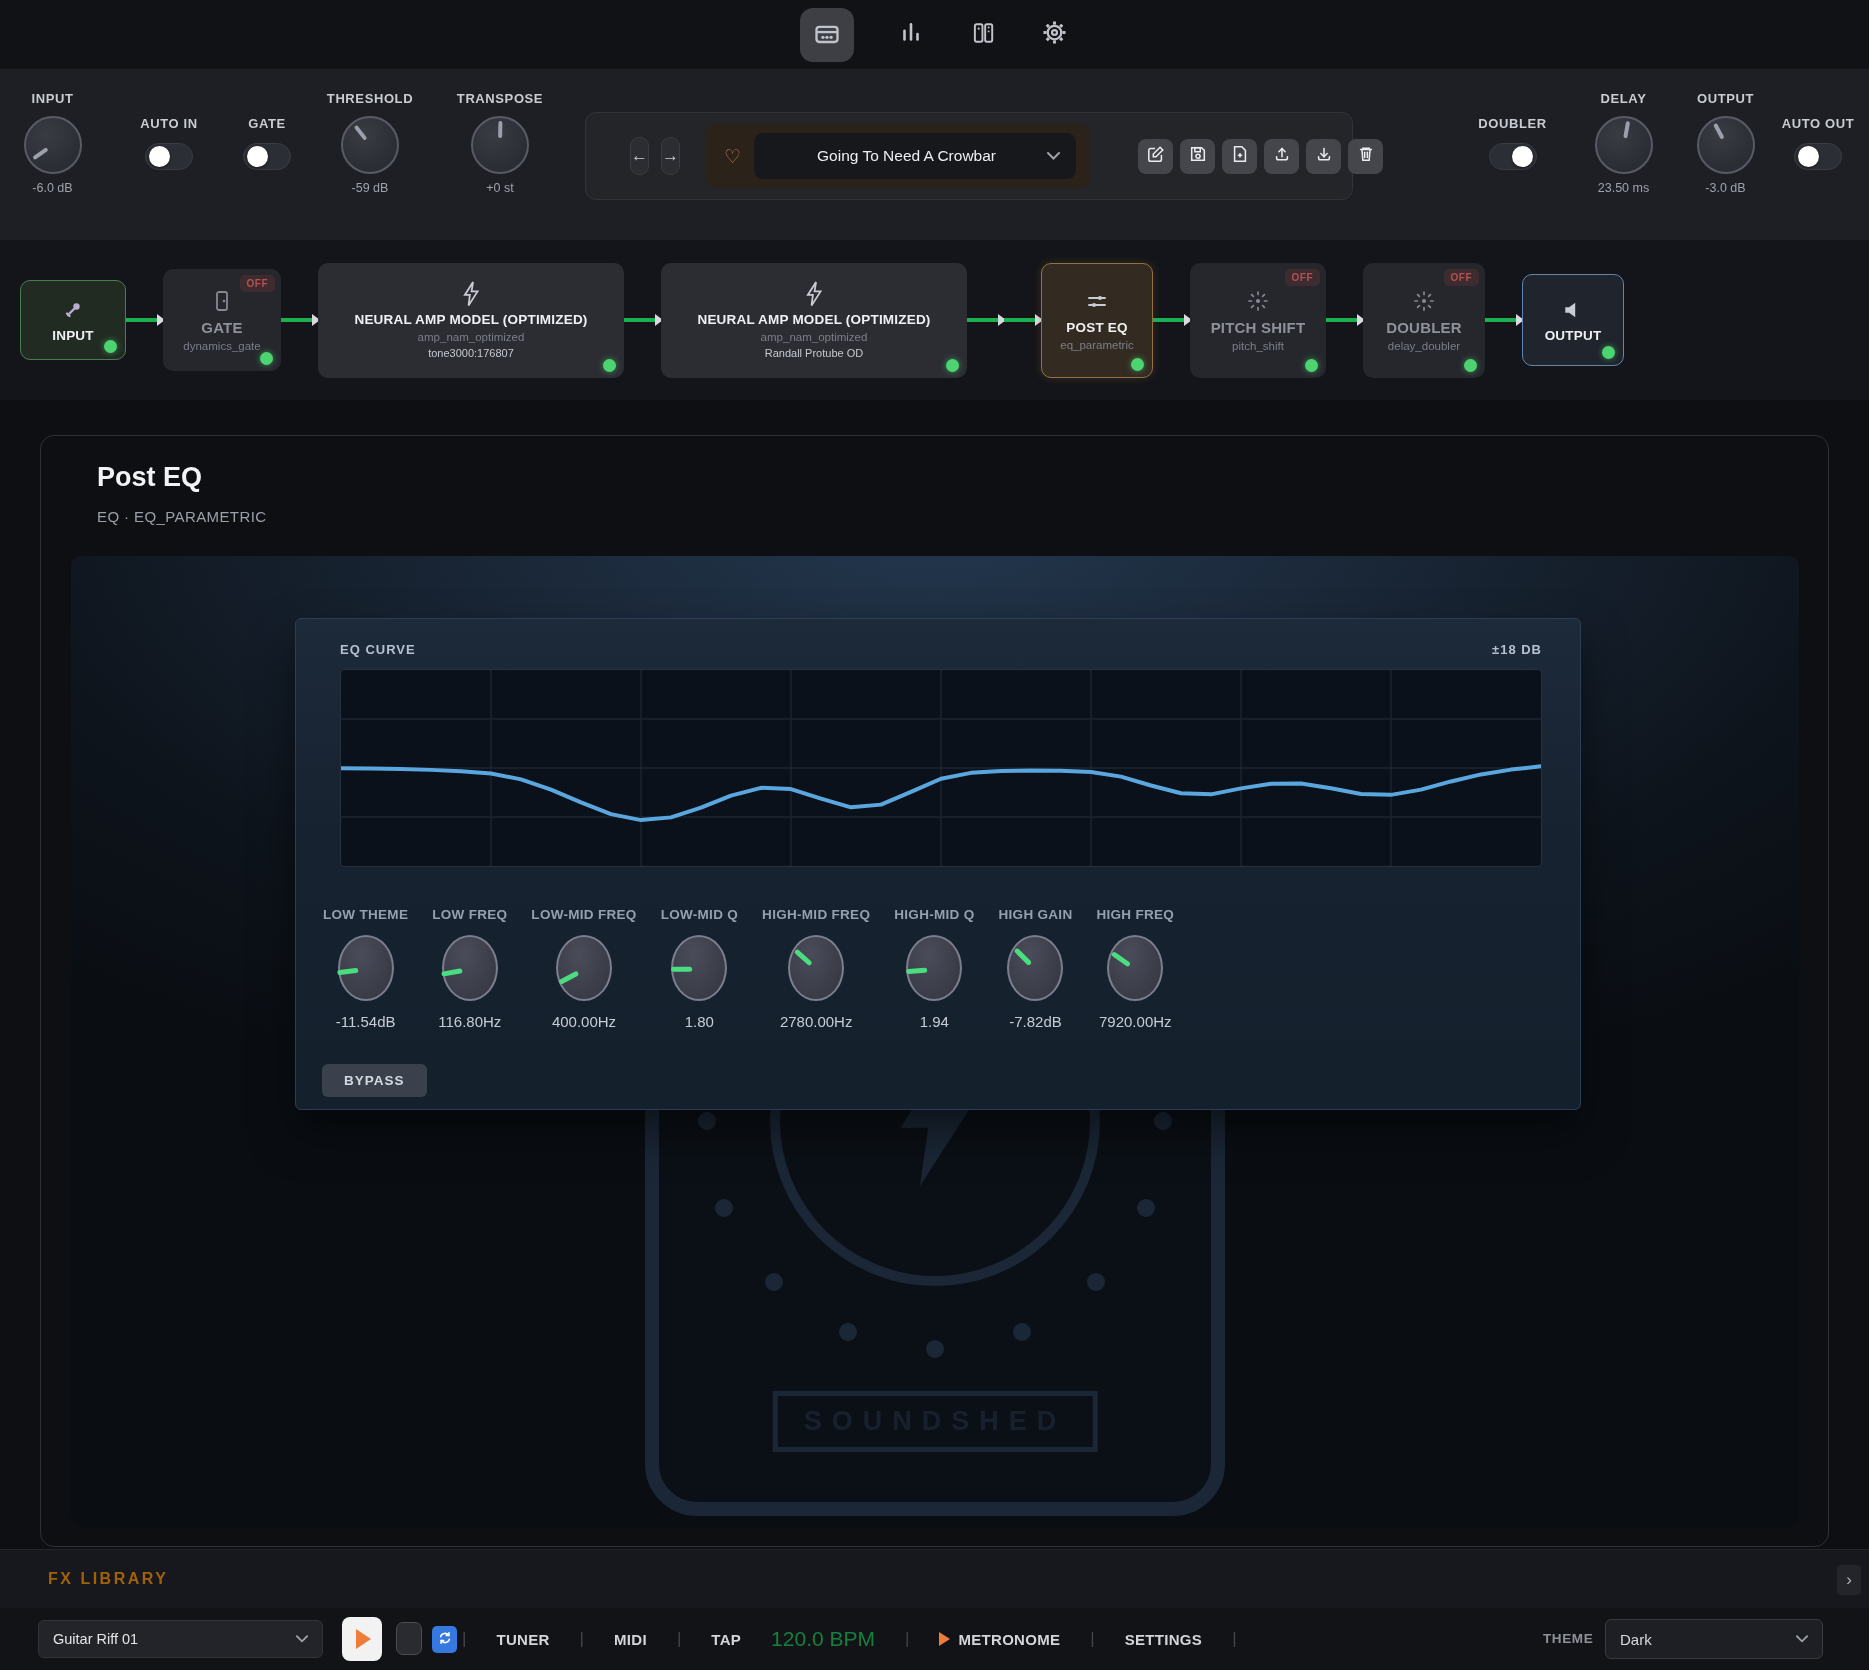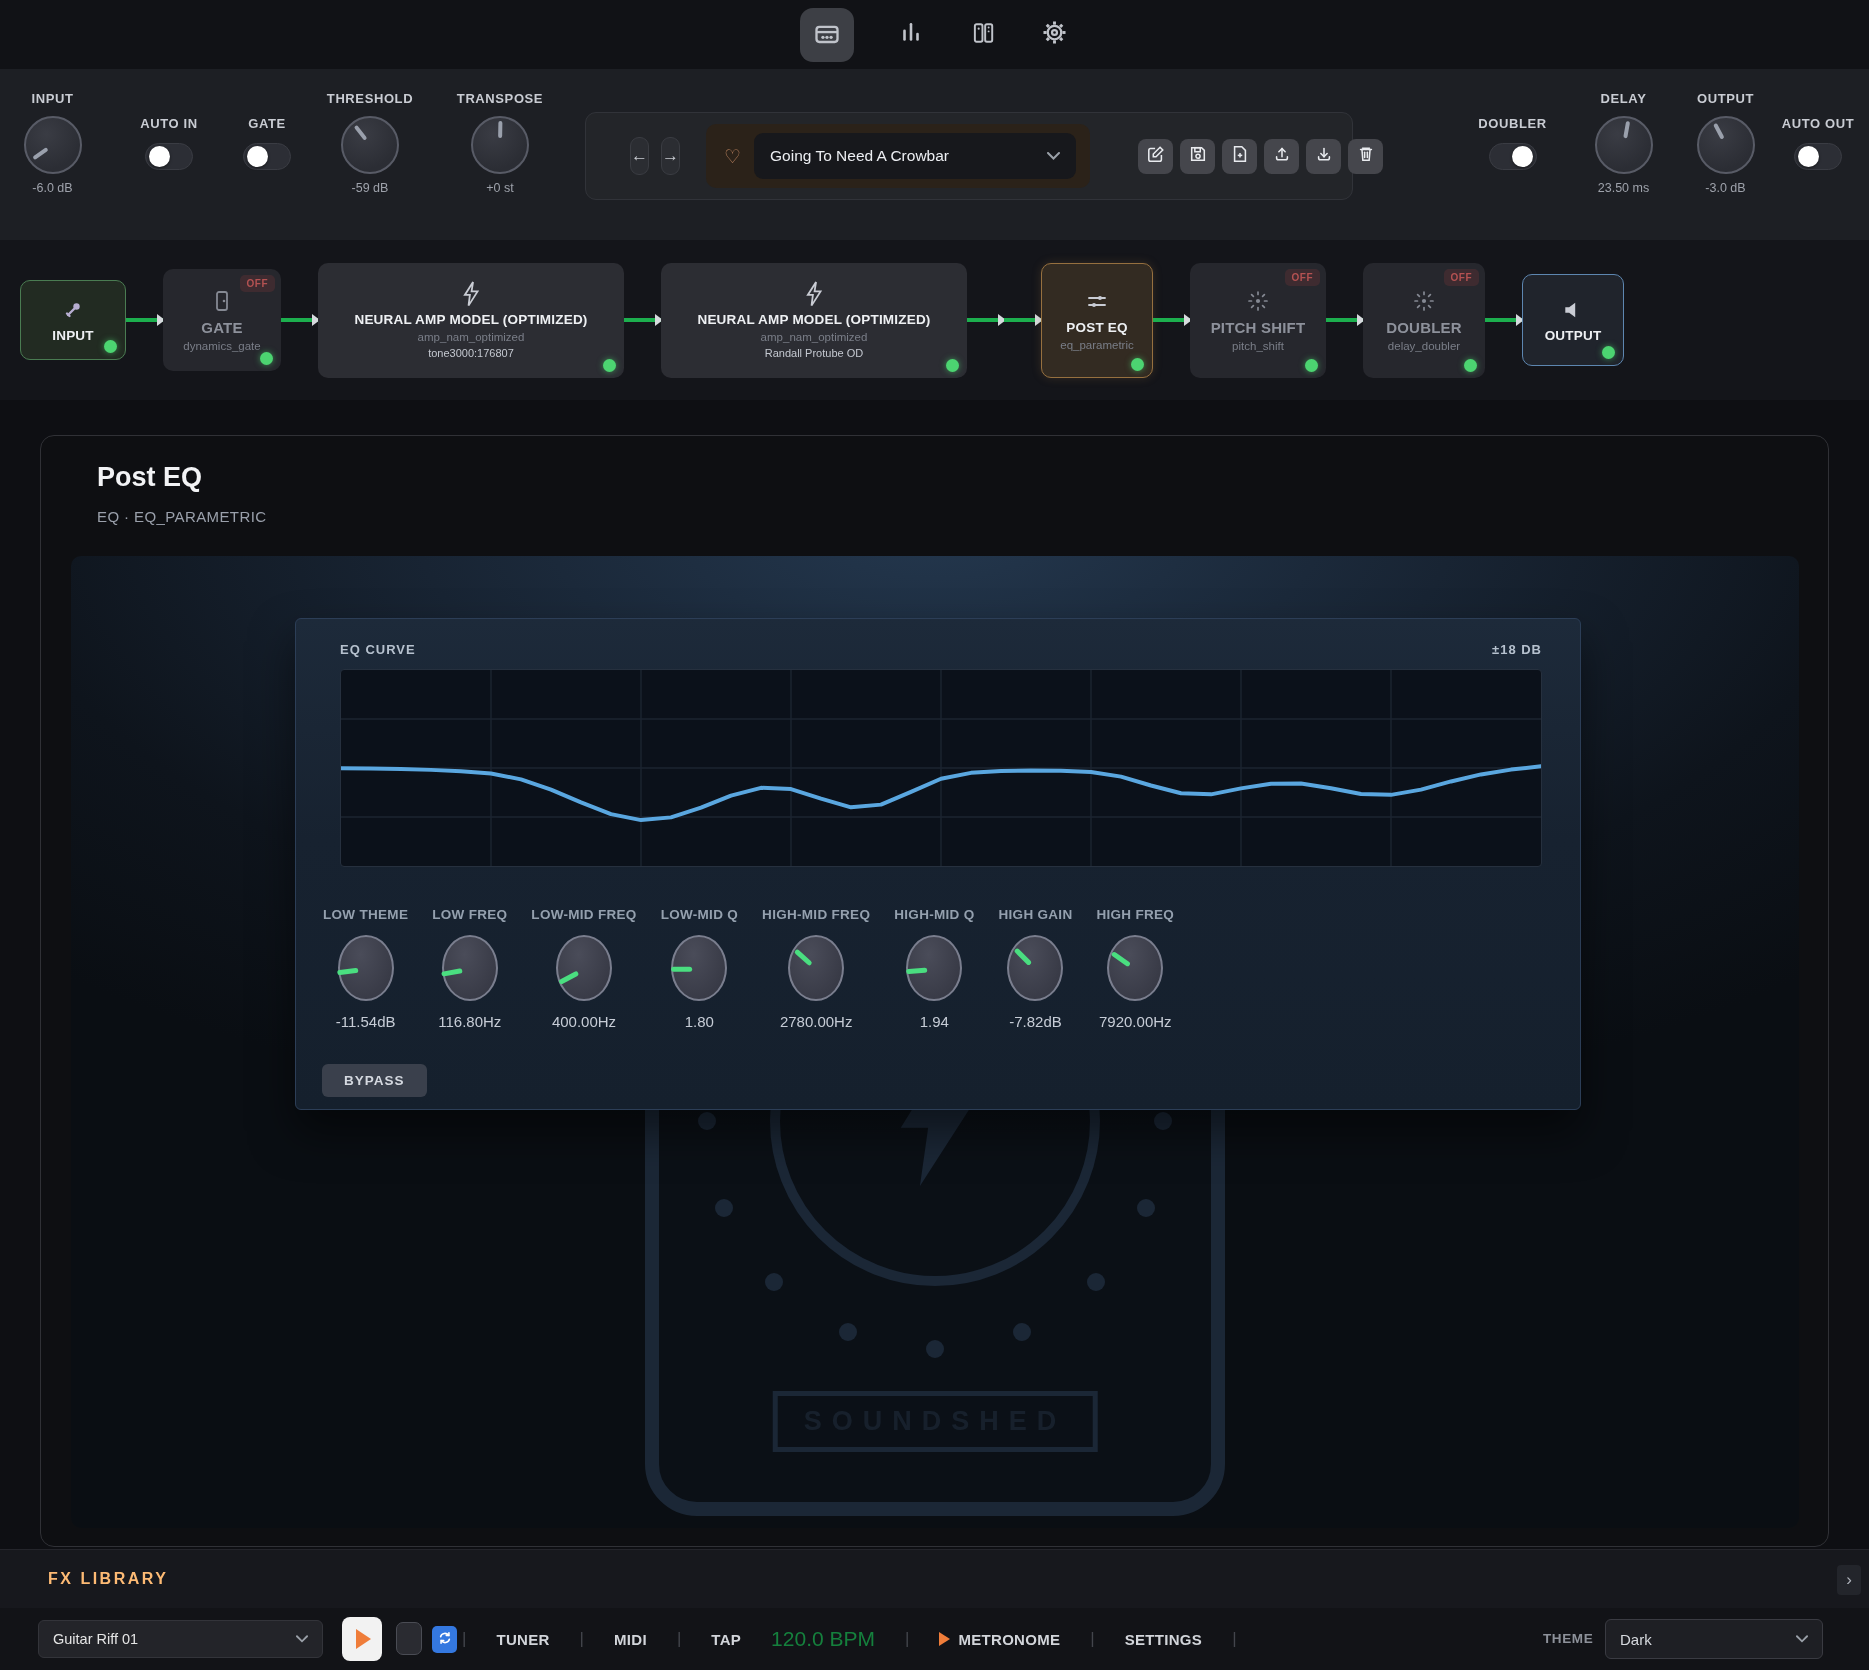"Going To Need A Crowbar" .preset-select .ptxt { margin-left: none -> 47px }
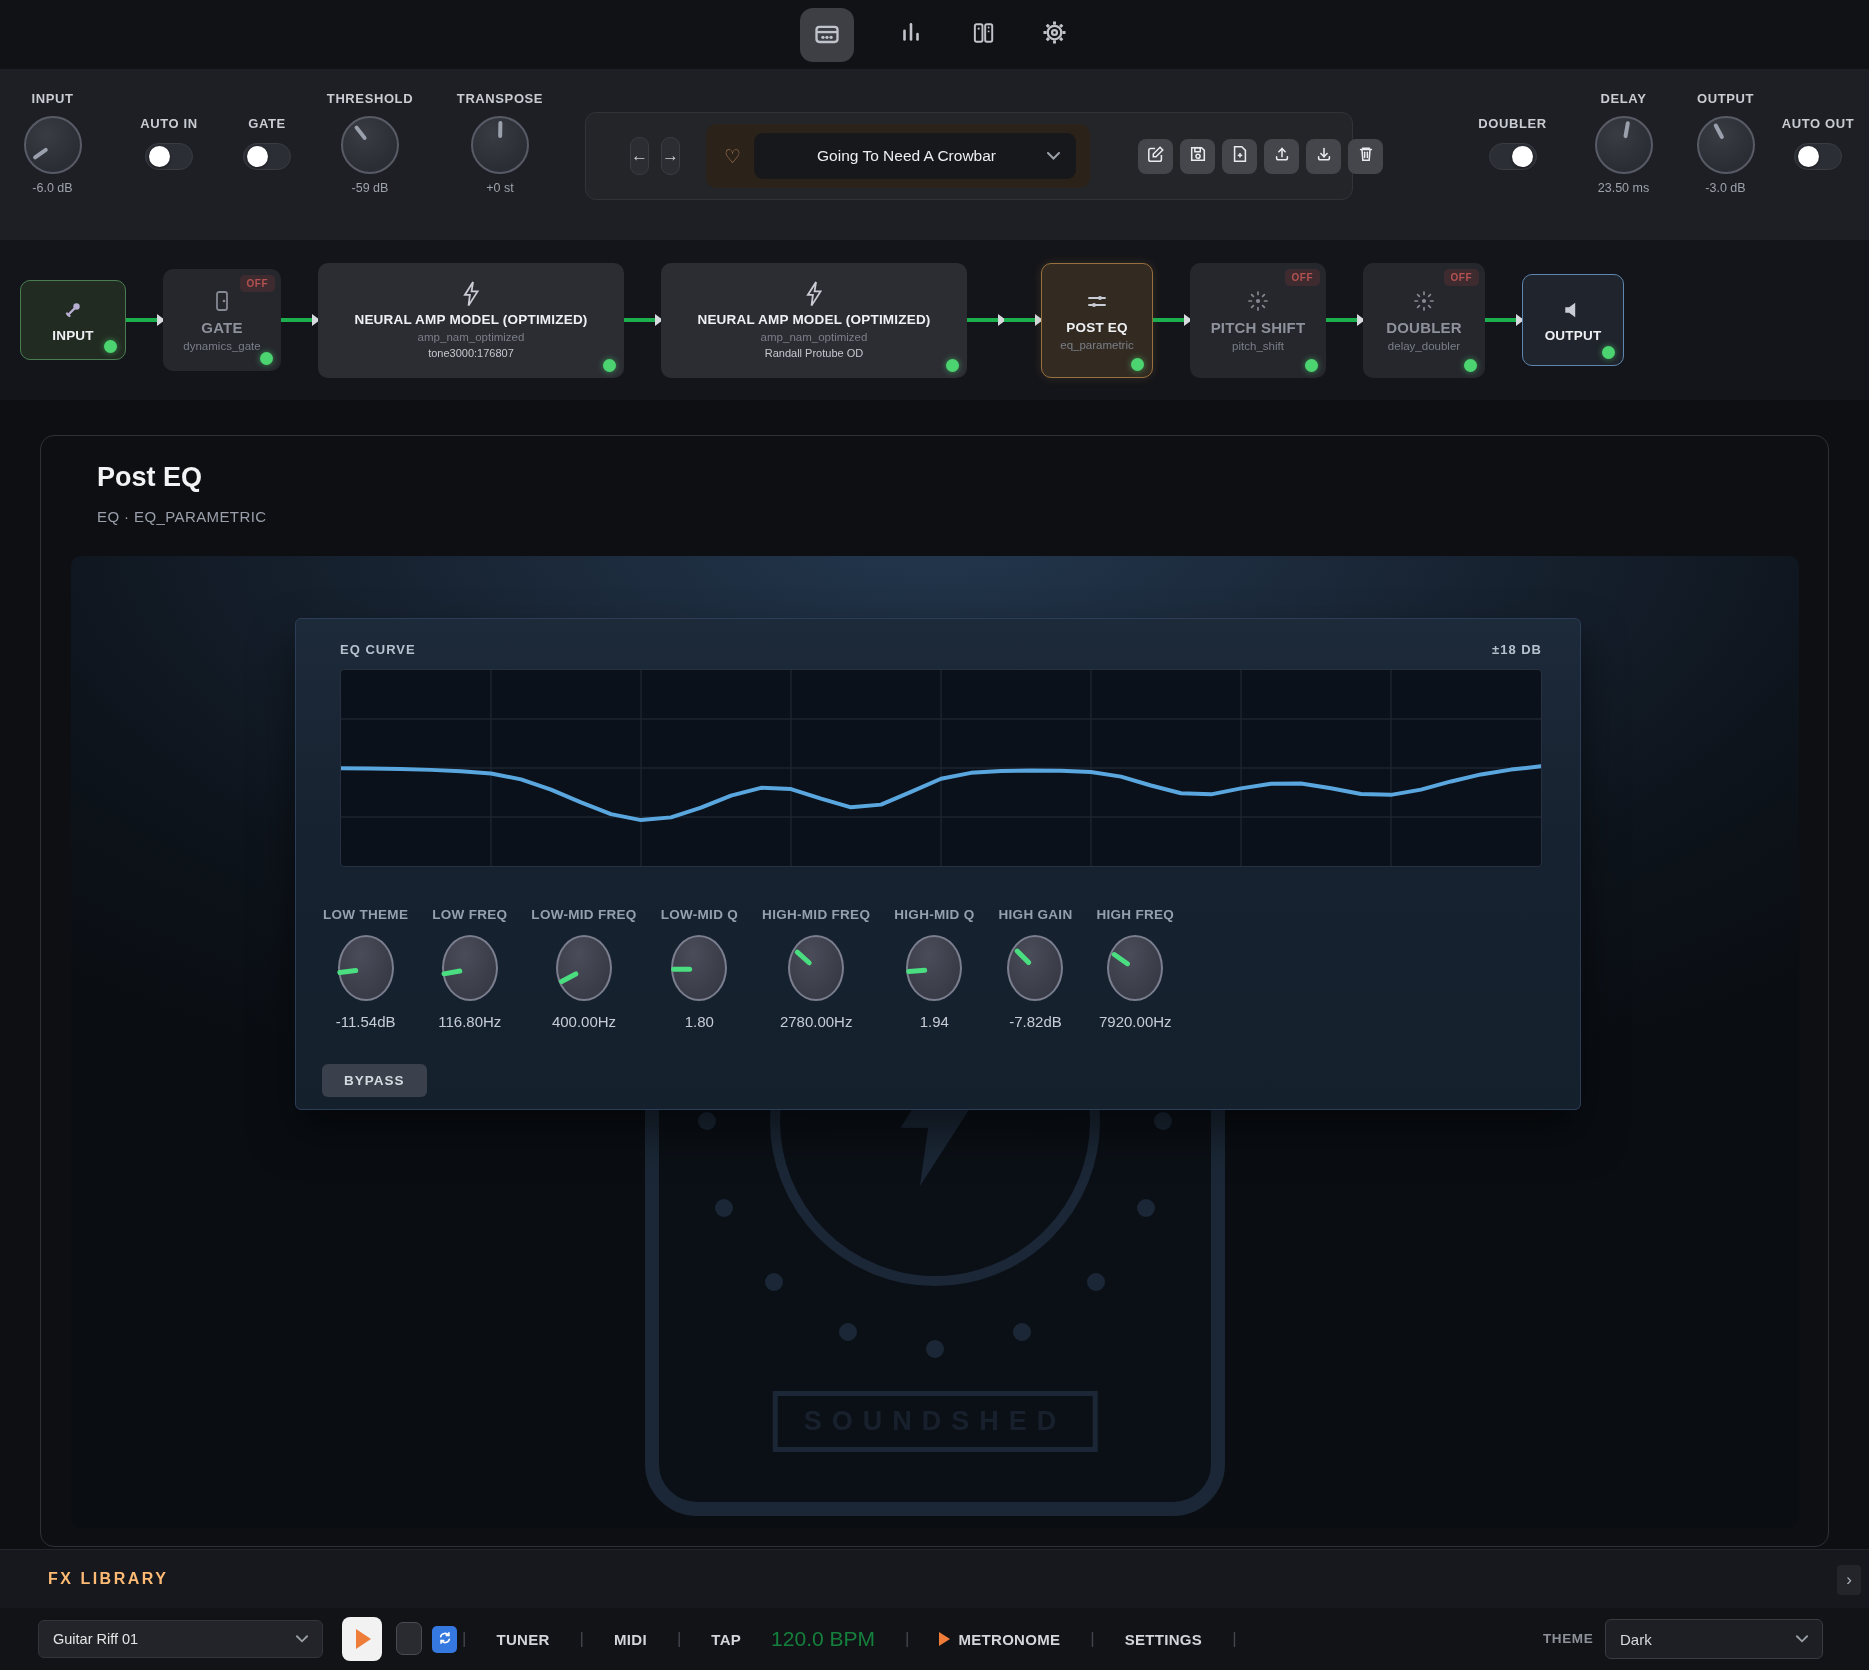"FX LIBRARY" .fxlabel { color: #fdba74 -> #a16207 }
